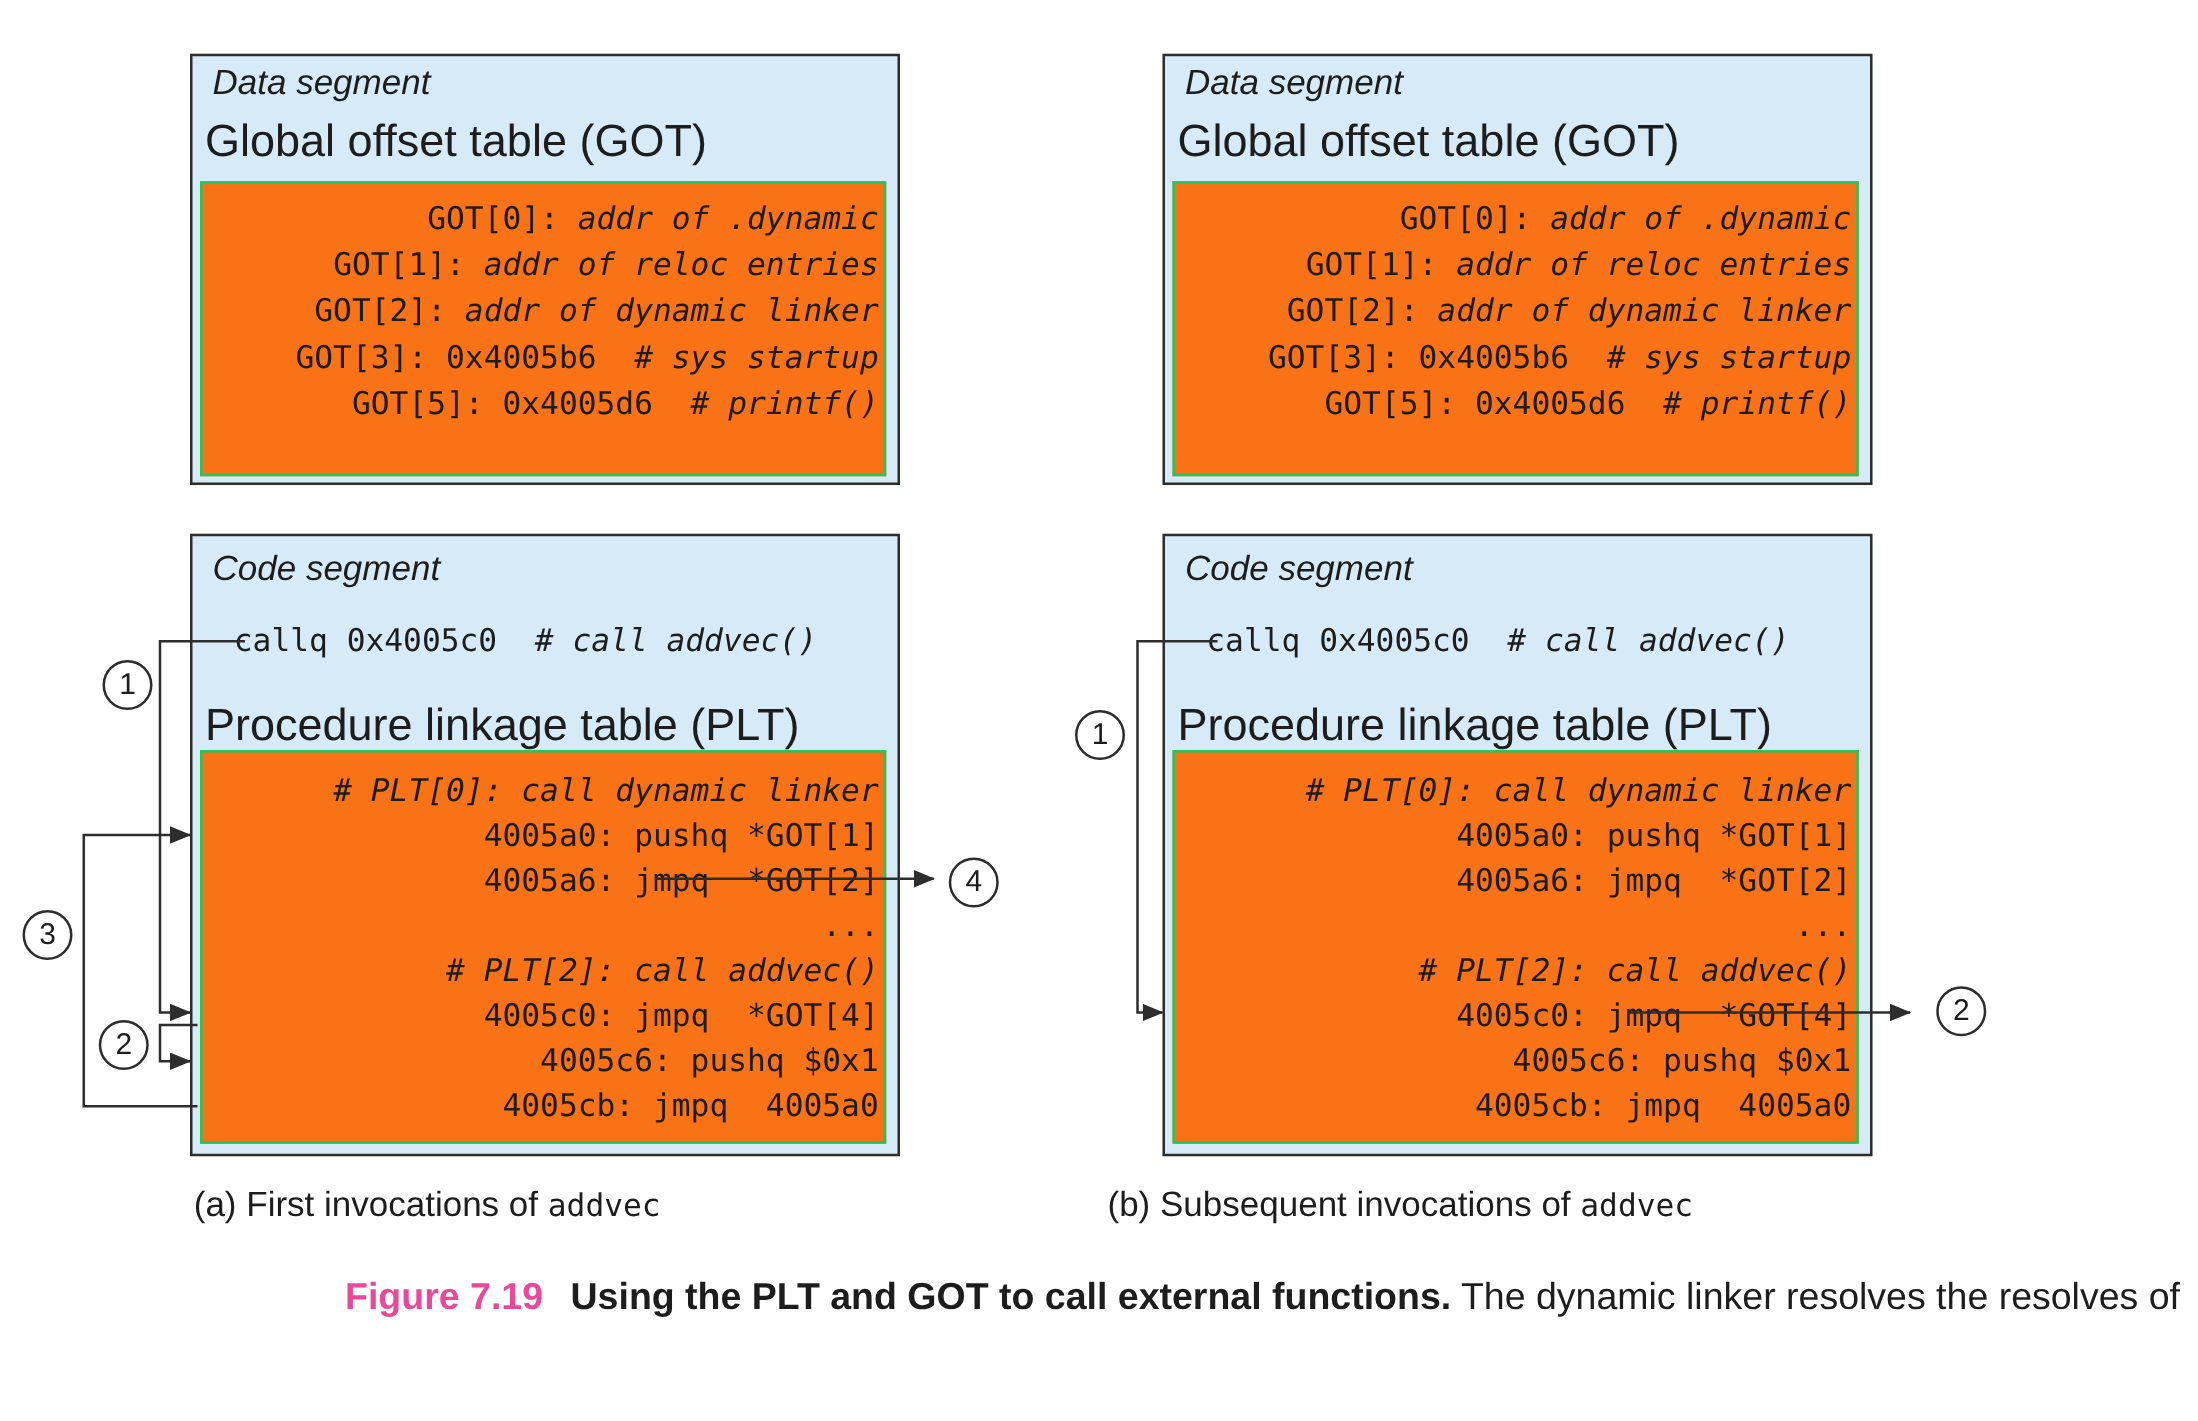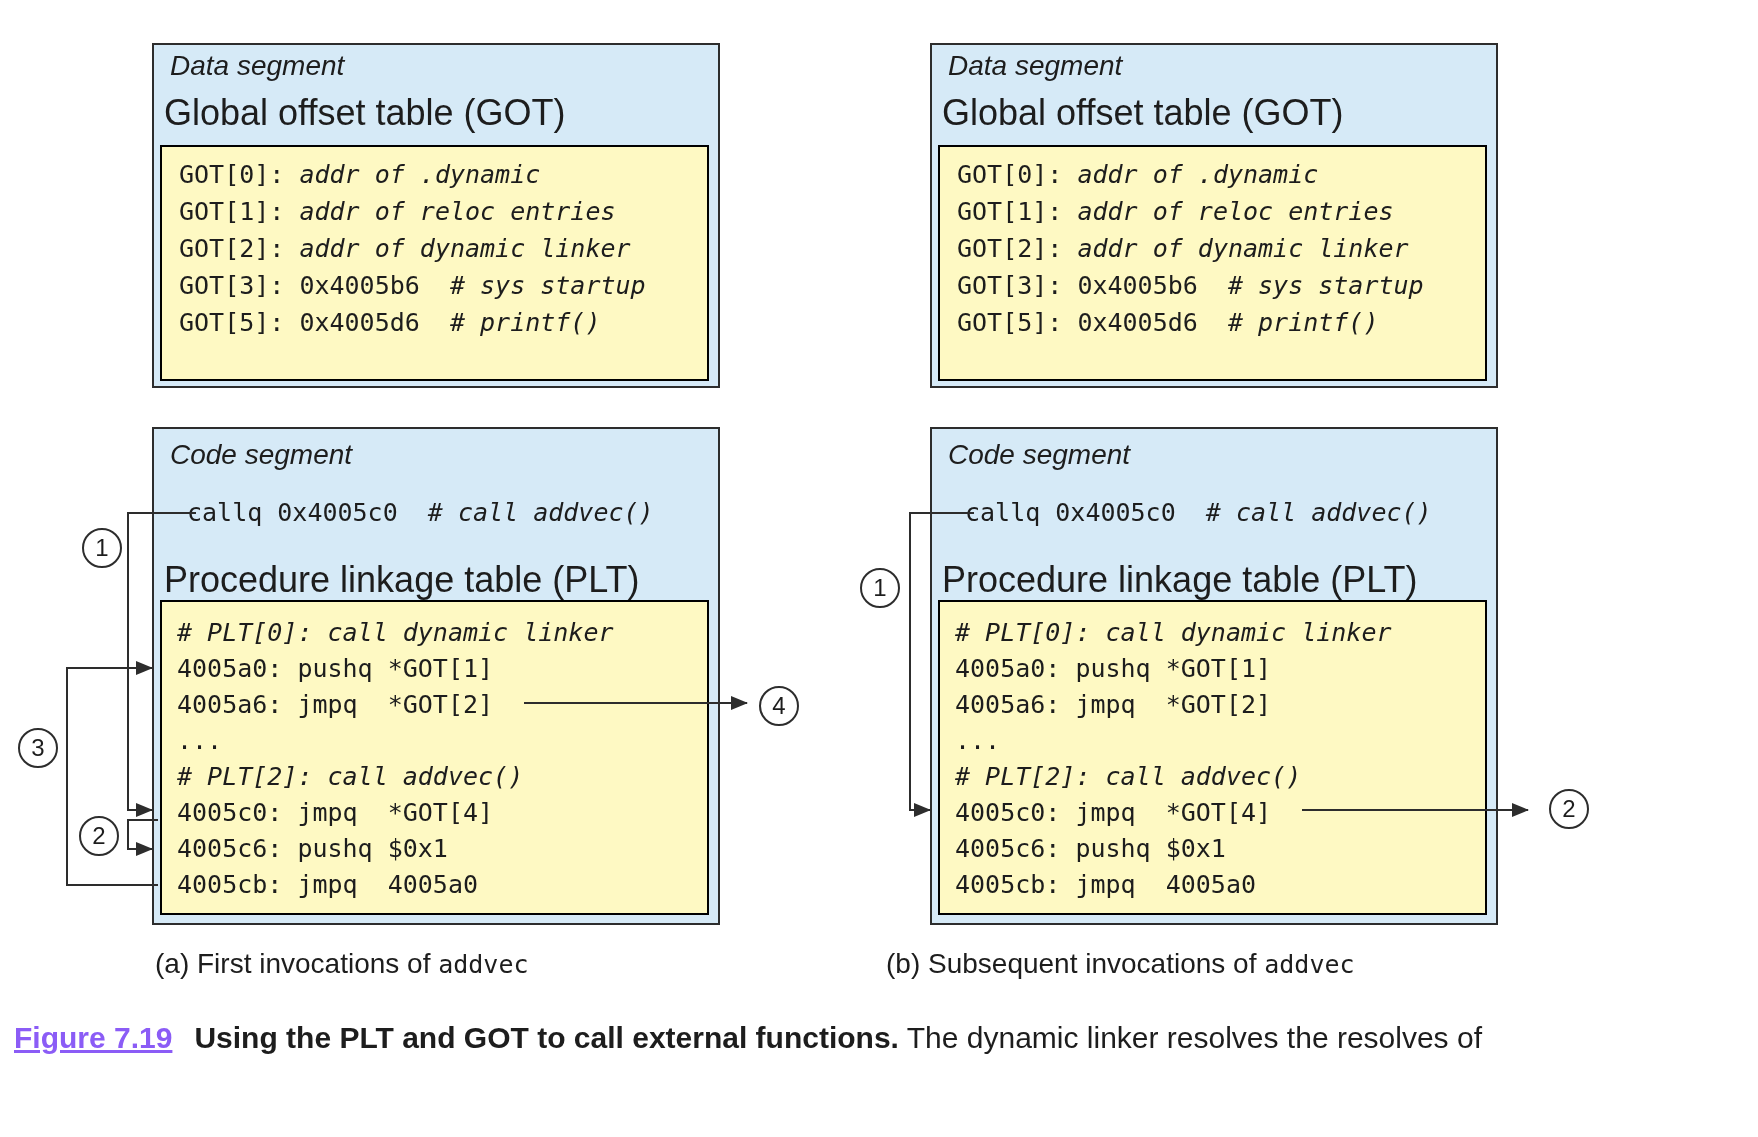"Data segment" #canvas { text-align: none -> right }
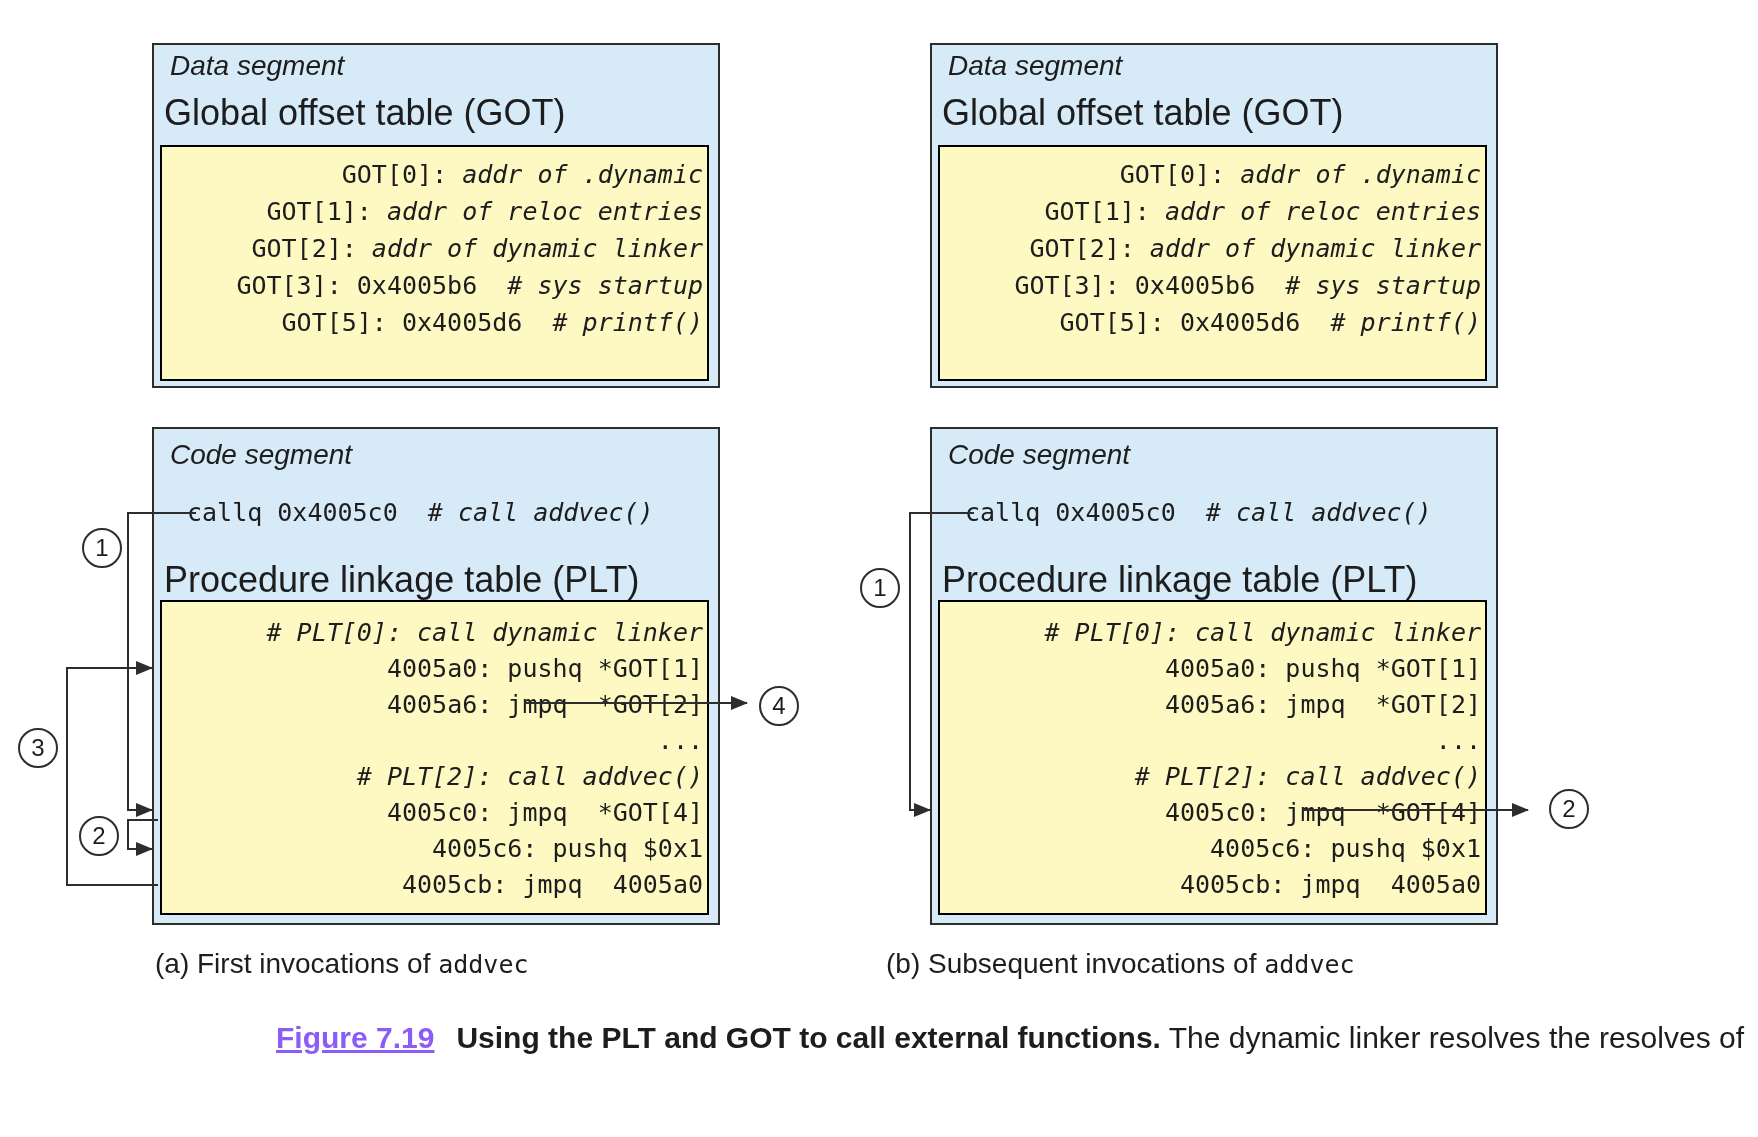"GOT[0]: addr of .dynamic" .innerbox { background: #fef9c3 -> #f97316; border: 2px solid #000000 -> 2px solid #22c55e }
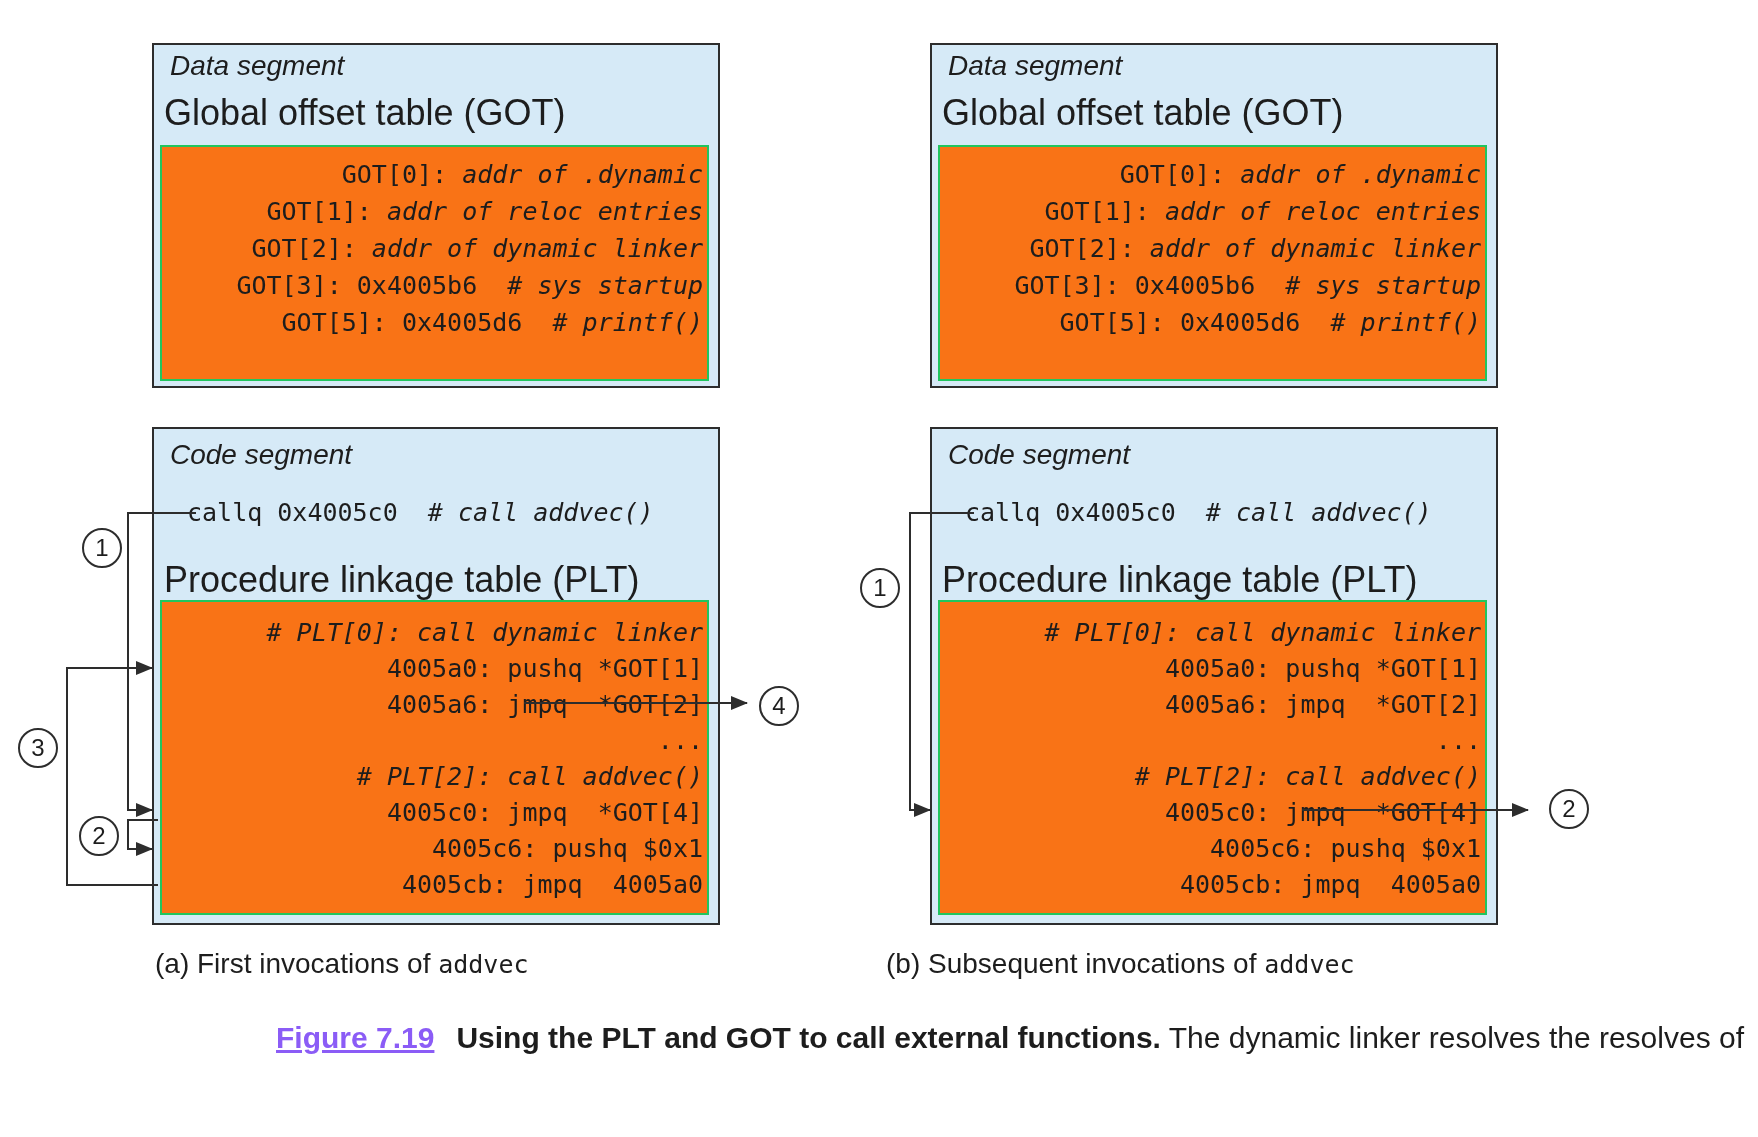"Figure 7.19" .figlabel { color: #8b5cf6 -> #ec4899; text-decoration: underline -> none }
